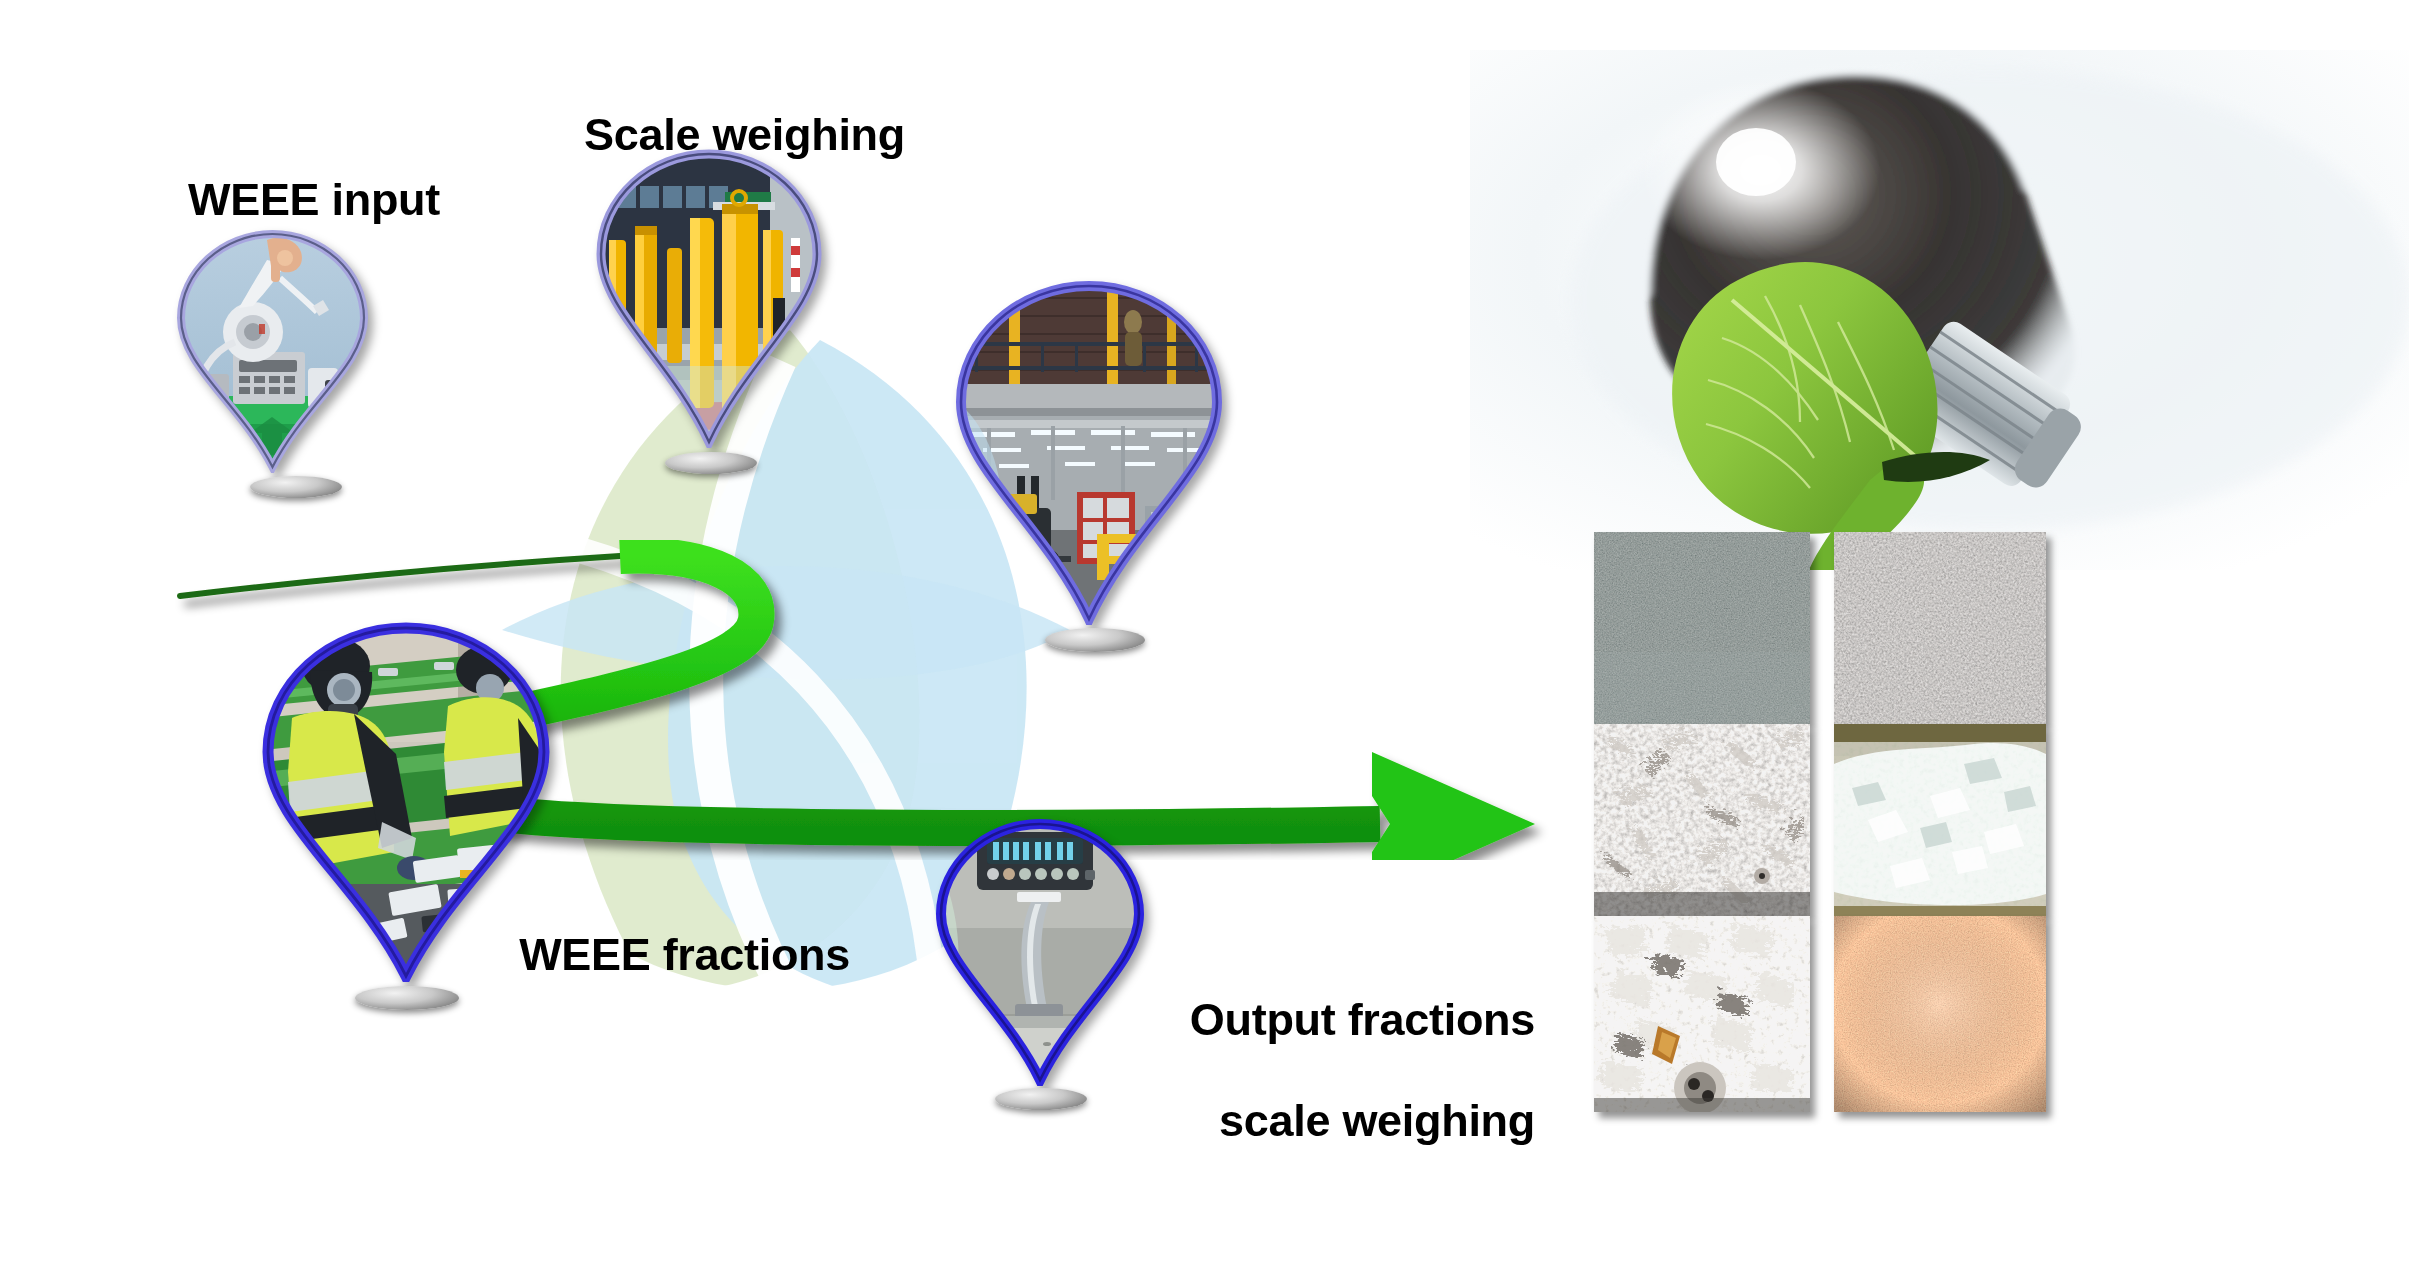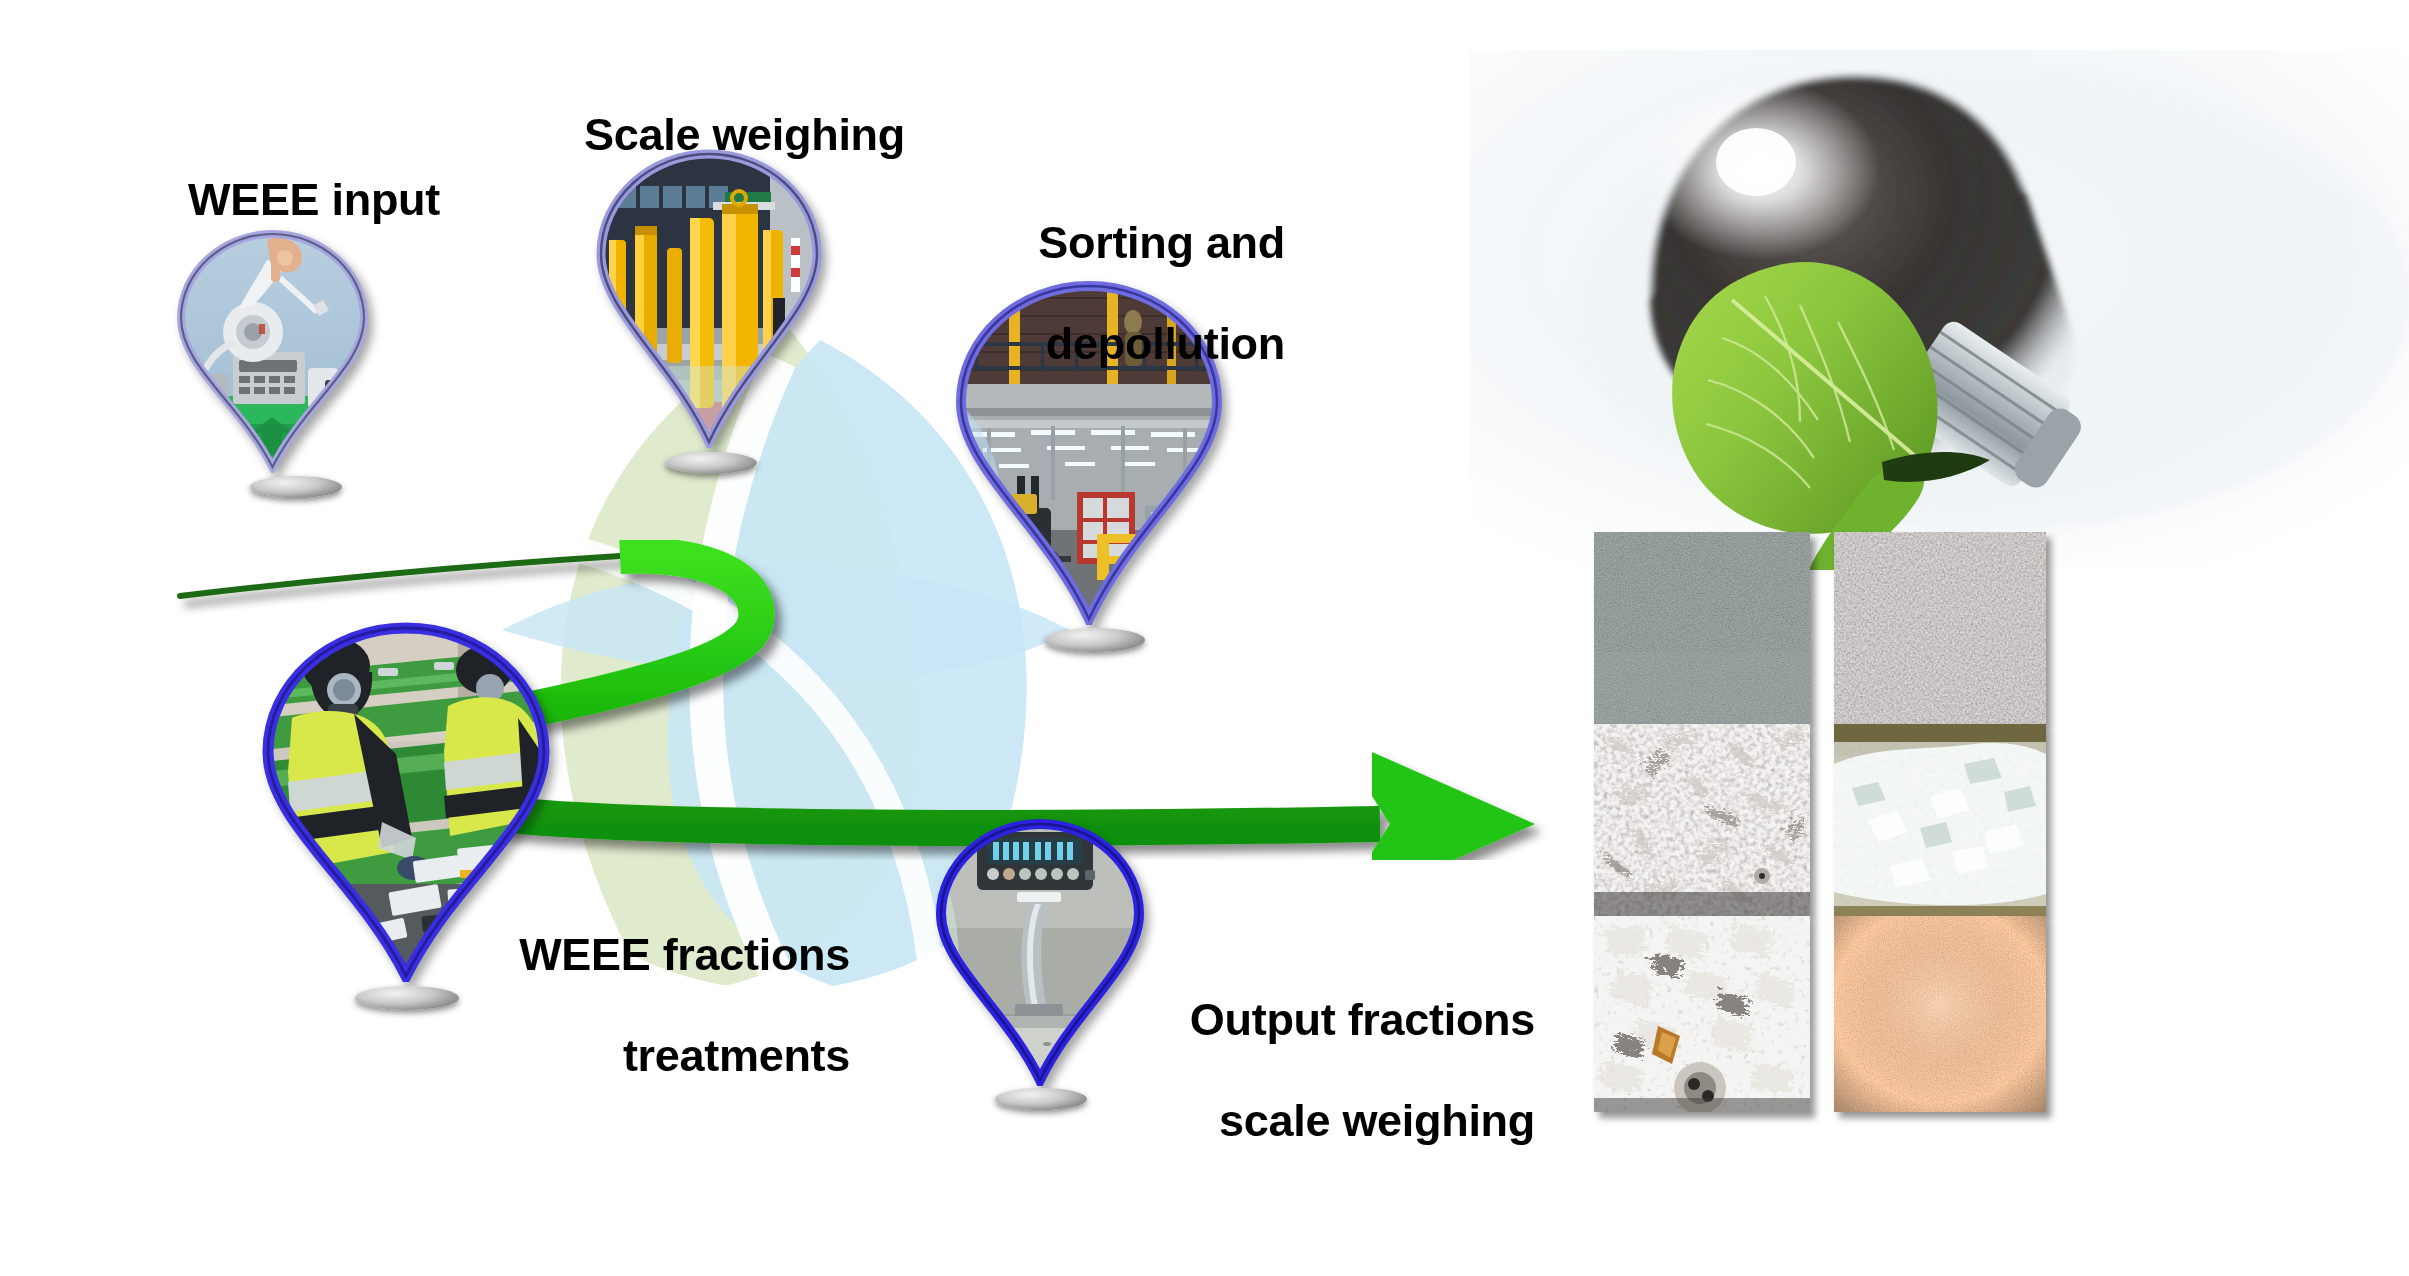"Sorting and" div.label { html: <div> <div>Sorting and</div> <div>depollution</div> </div> -> none }
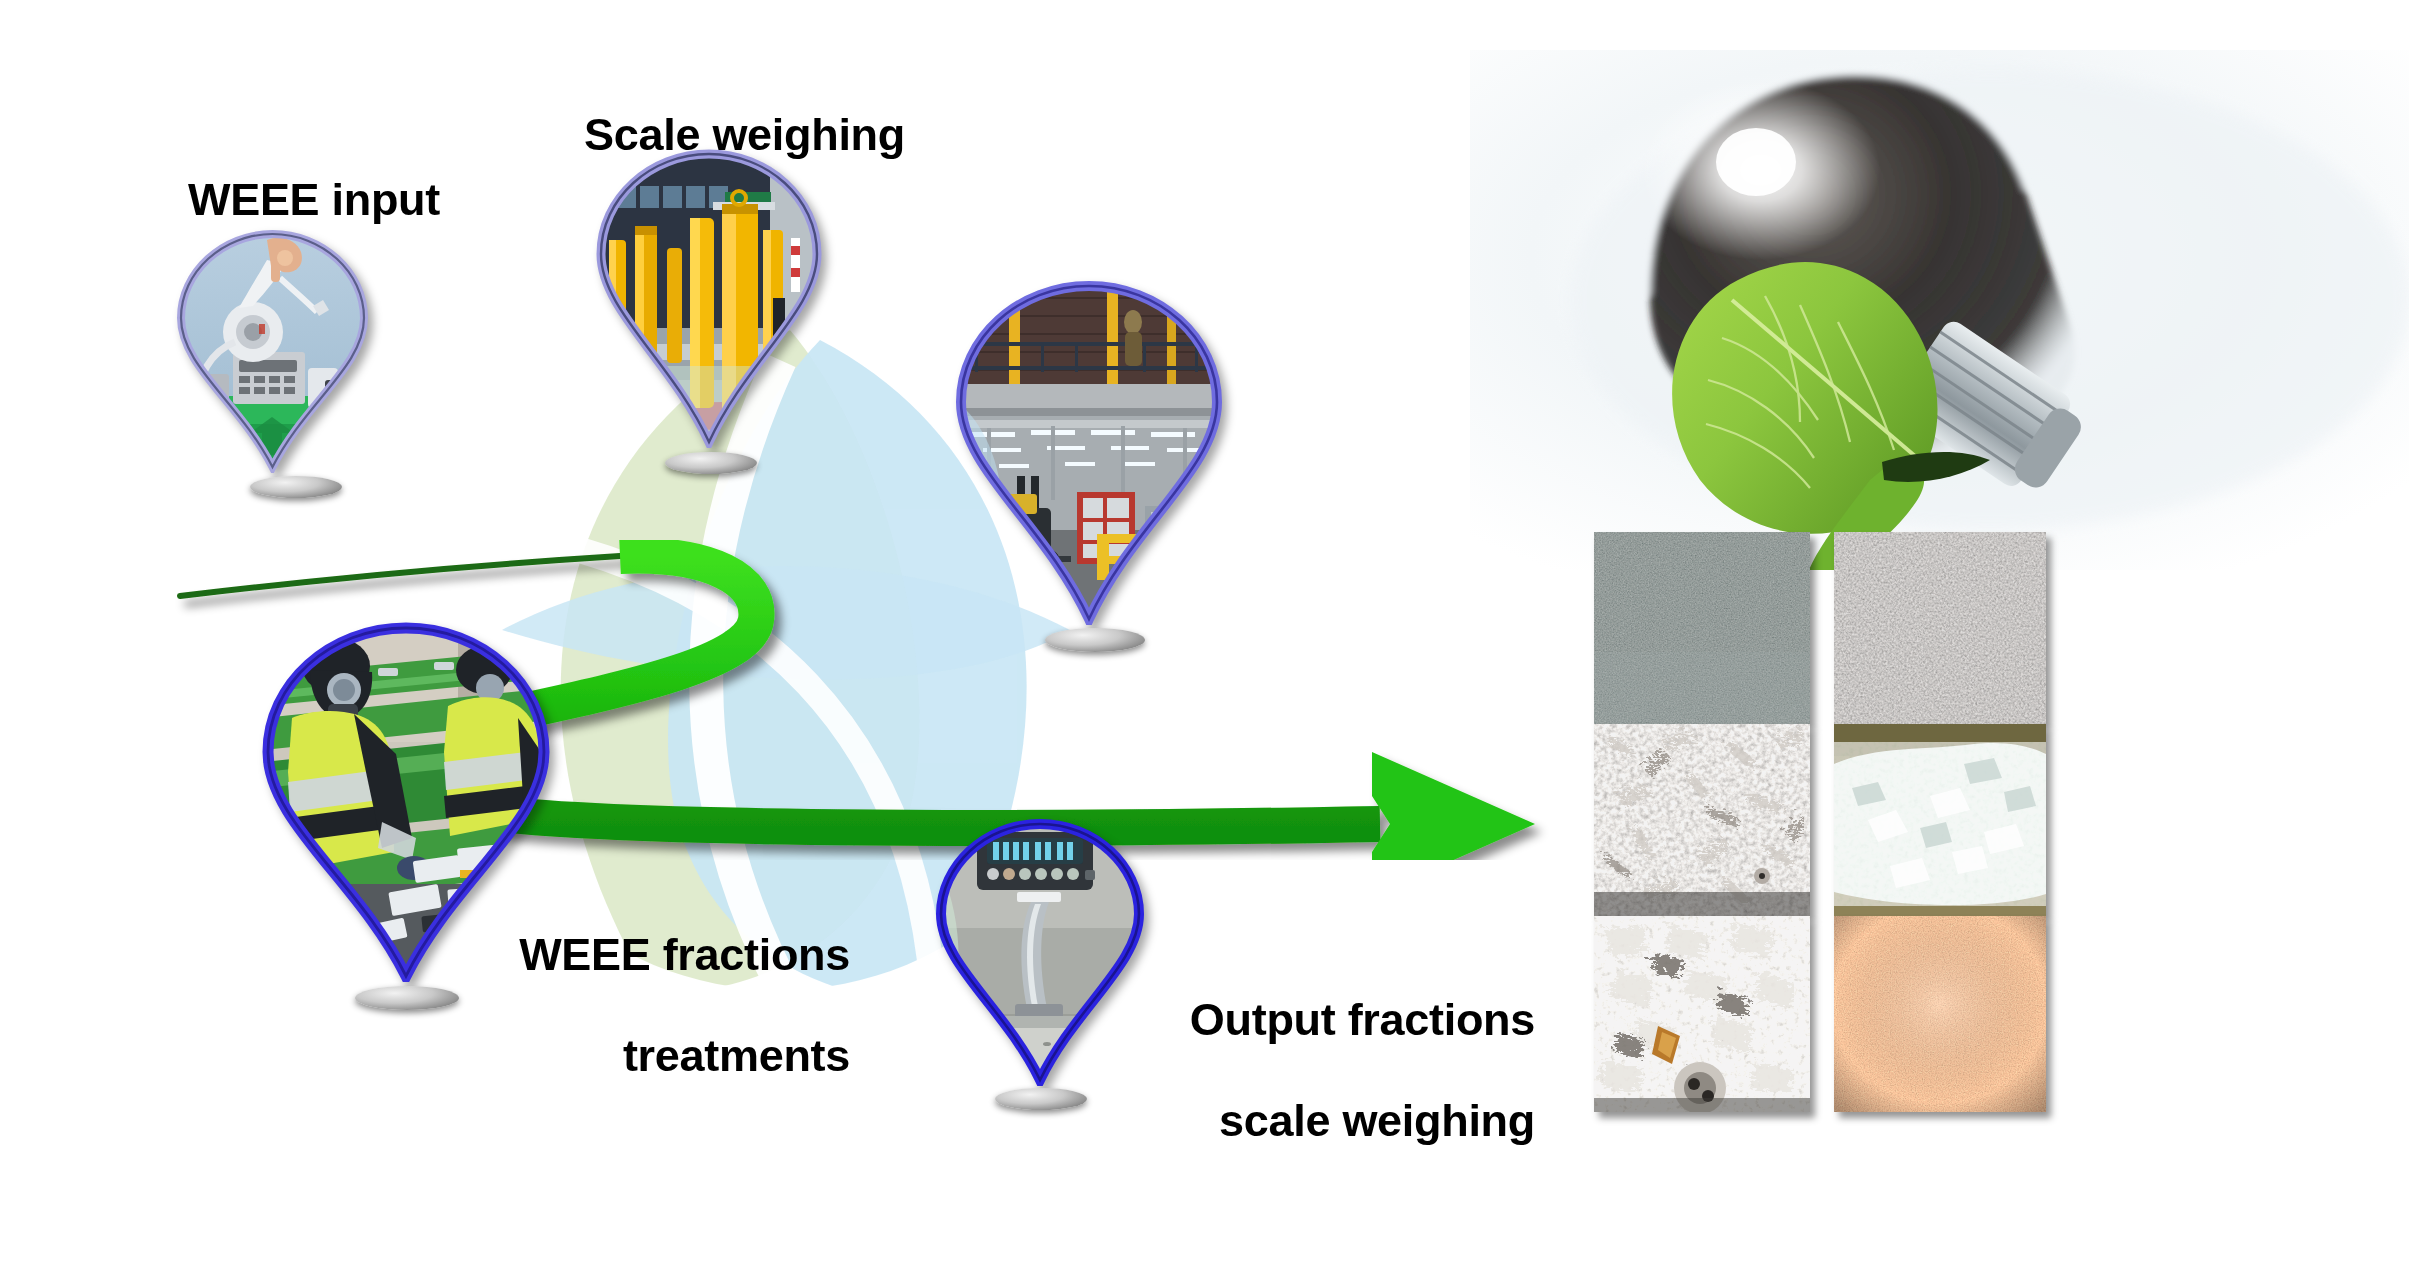"treatments" div { html: <div>treatments</div> -> none }
